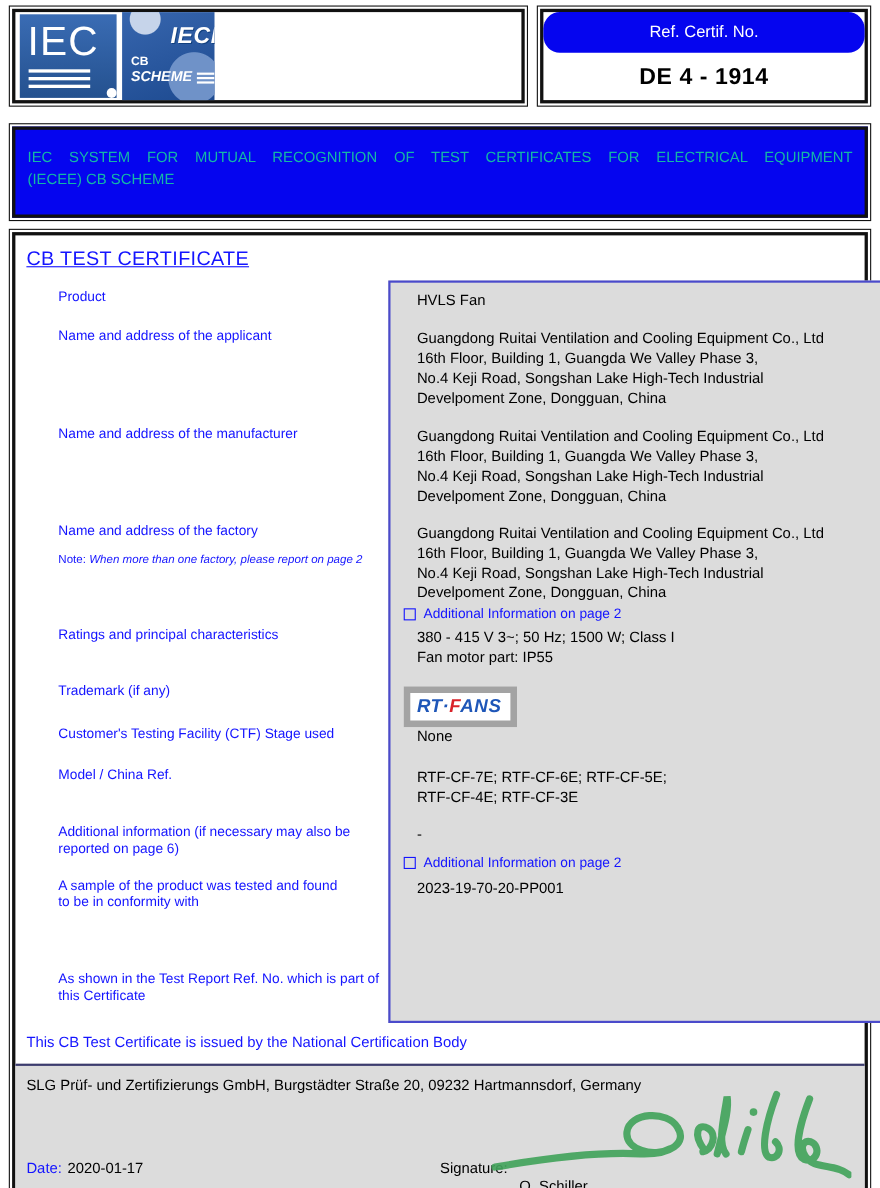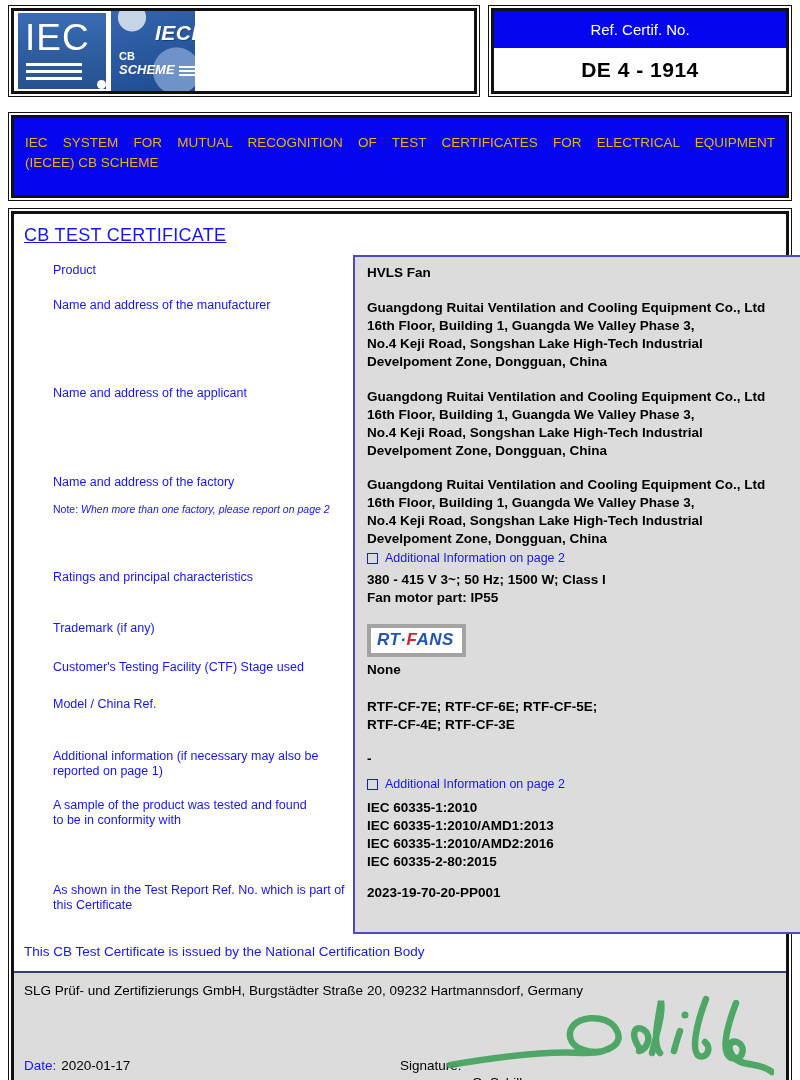"Ref. Certif. No." .ref-head { border-radius: none -> 15px }
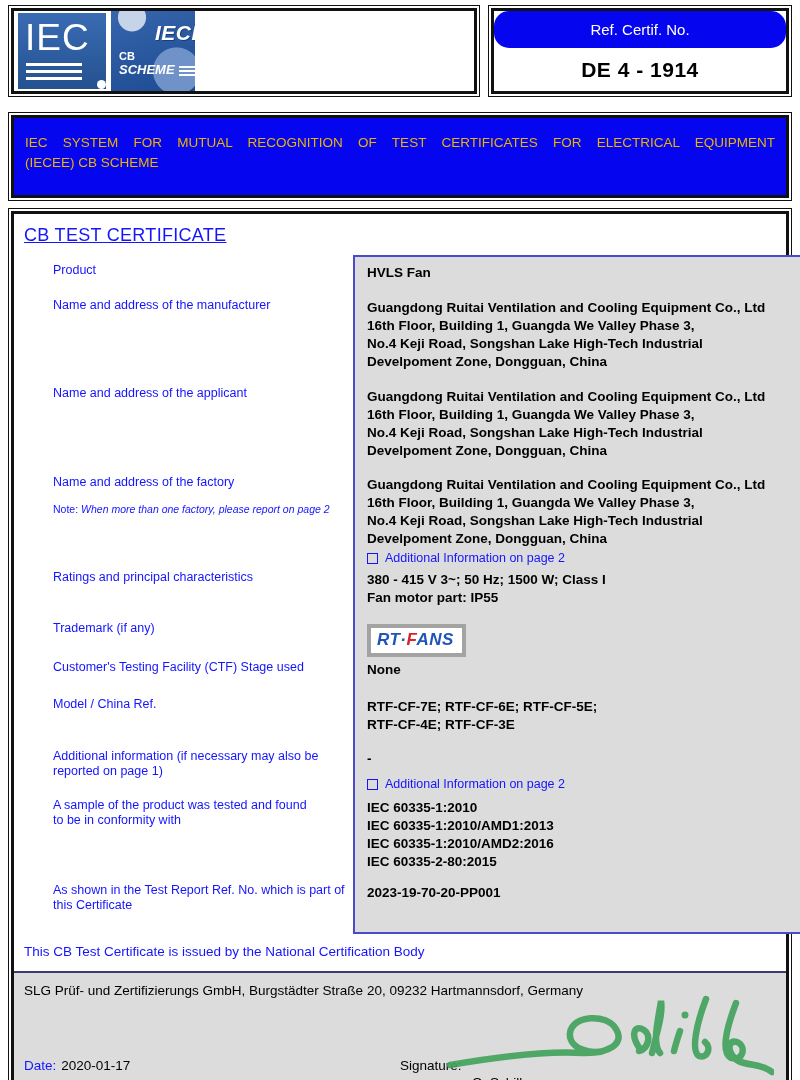"IEC SYSTEM FOR MUTUAL RECOGNITION" .banner-frame .inner { color: #eab308 -> #14b8a6 }
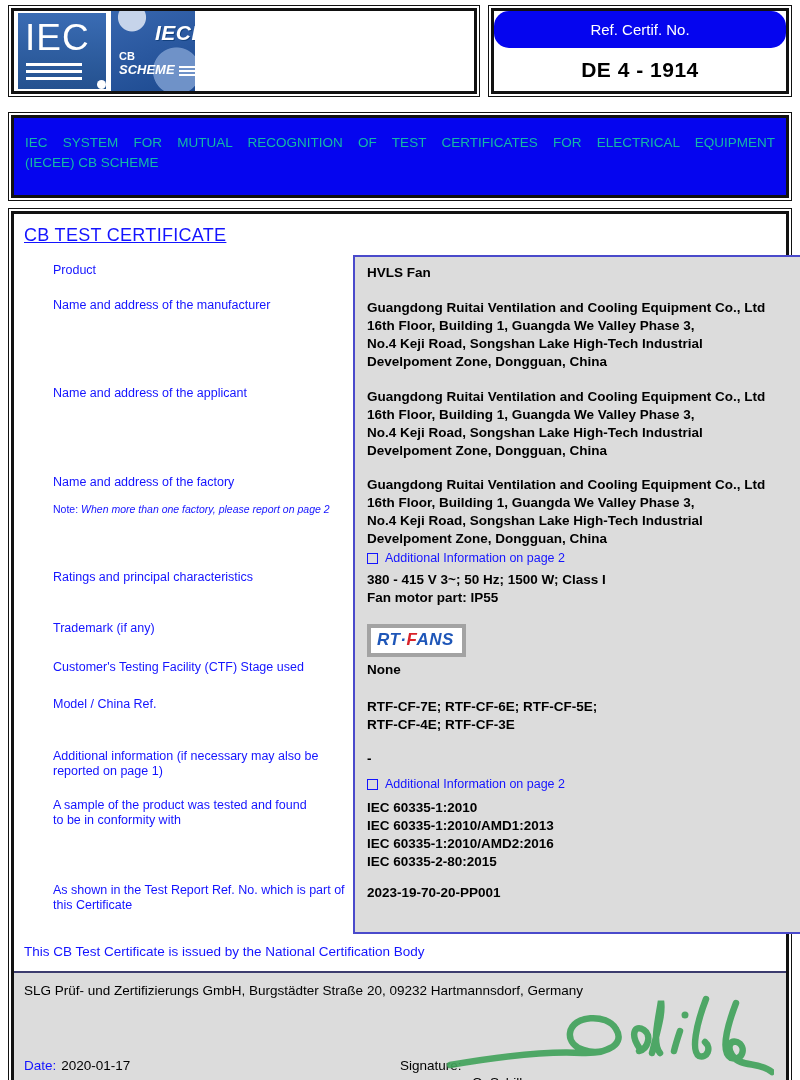"HVLS Fan" .value-block { font-weight: bold -> none; padding: 7px 8px 0 12px -> 7px 8px 0 24px }
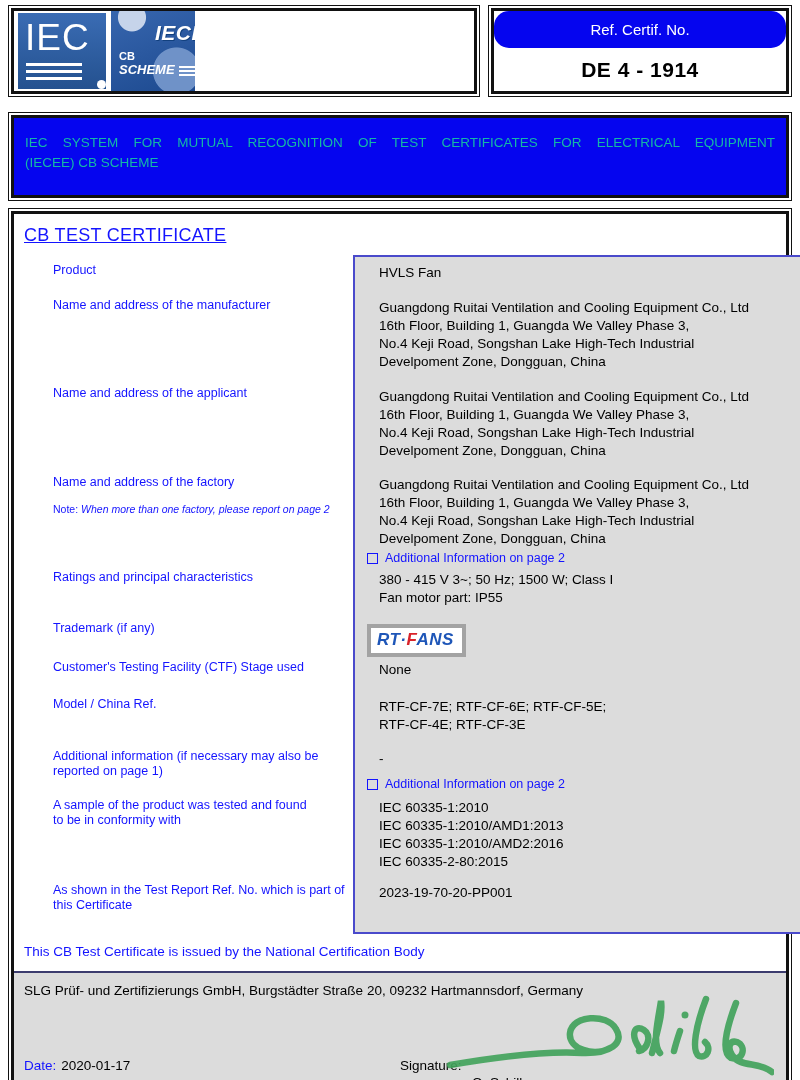"Name and address of the manufacturer" div.label-block { order: before "Name and address of the applicant" -> after "Name and address of the applicant" }
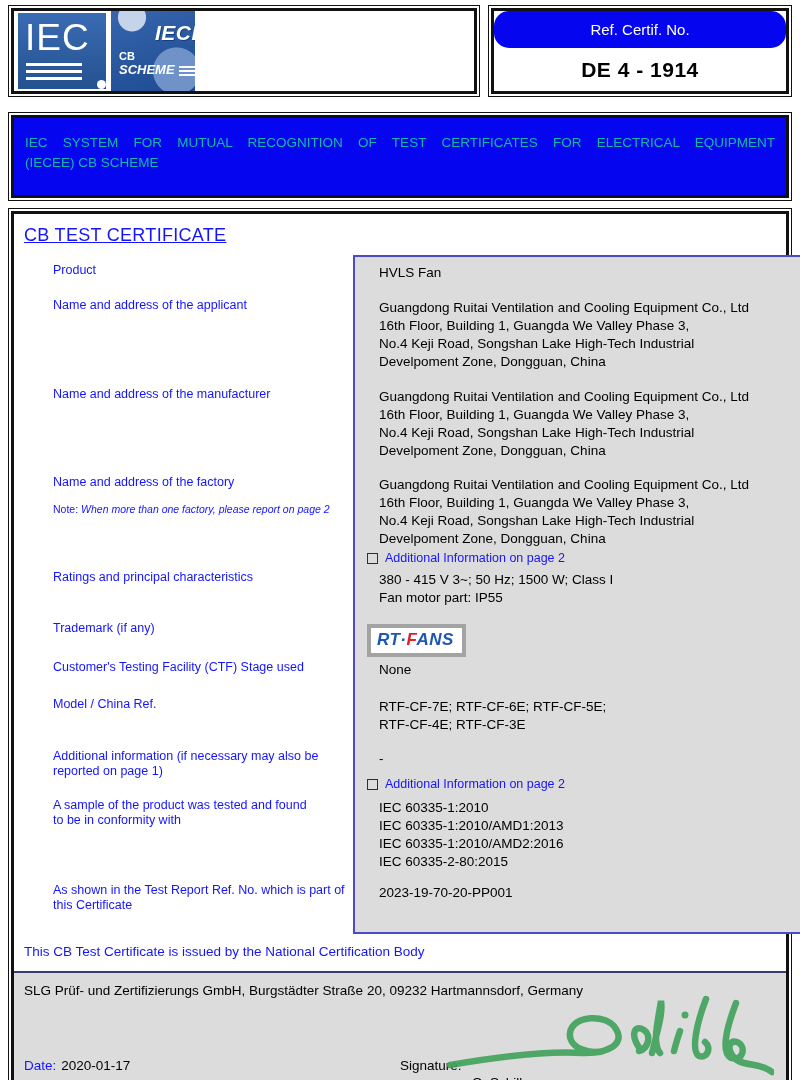"RT·FANS" .tm-logo { border: 4px solid #a3a3a3 -> 6px solid #a3a3a3 }
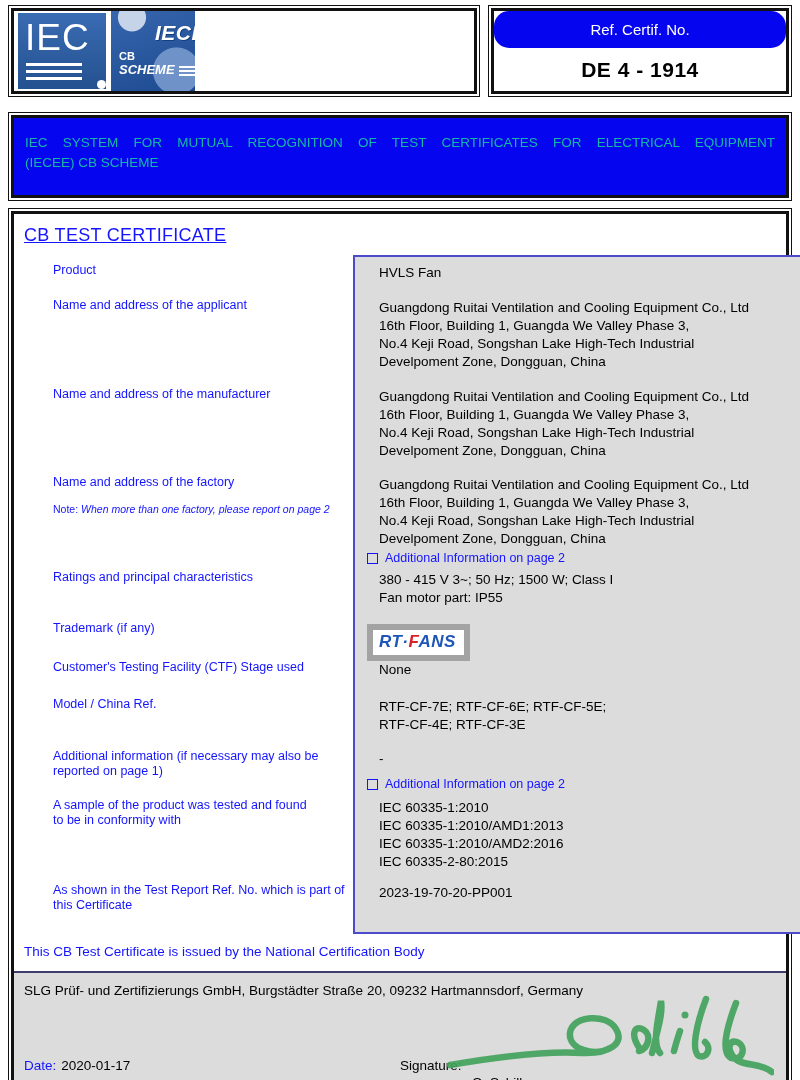"Additional information (if necessary may" div.label-block { text: 1 -> 6 }
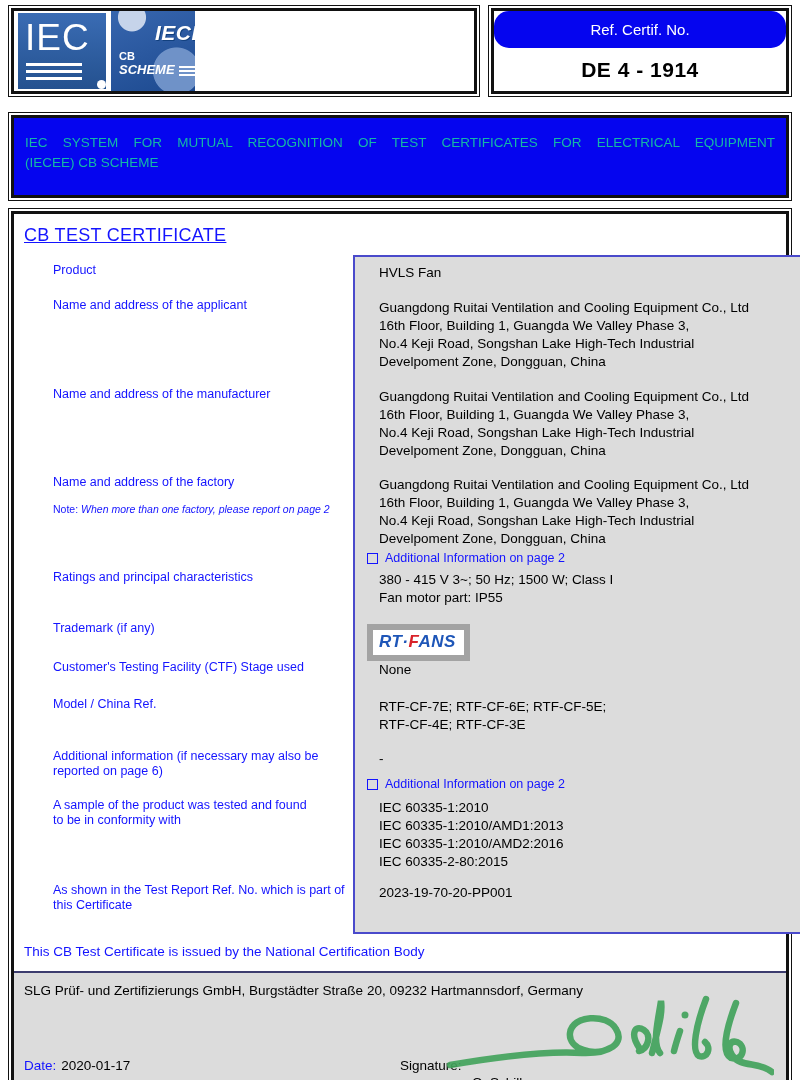"IEC 60335-1:2010" div.value-block { html: <div>IEC 60335-1:2010 IEC 60335-1:2010/AMD1:2013 IEC 60335-1:2010/AMD2:2016 IEC 60335-2-80:2015</div> -> none }
